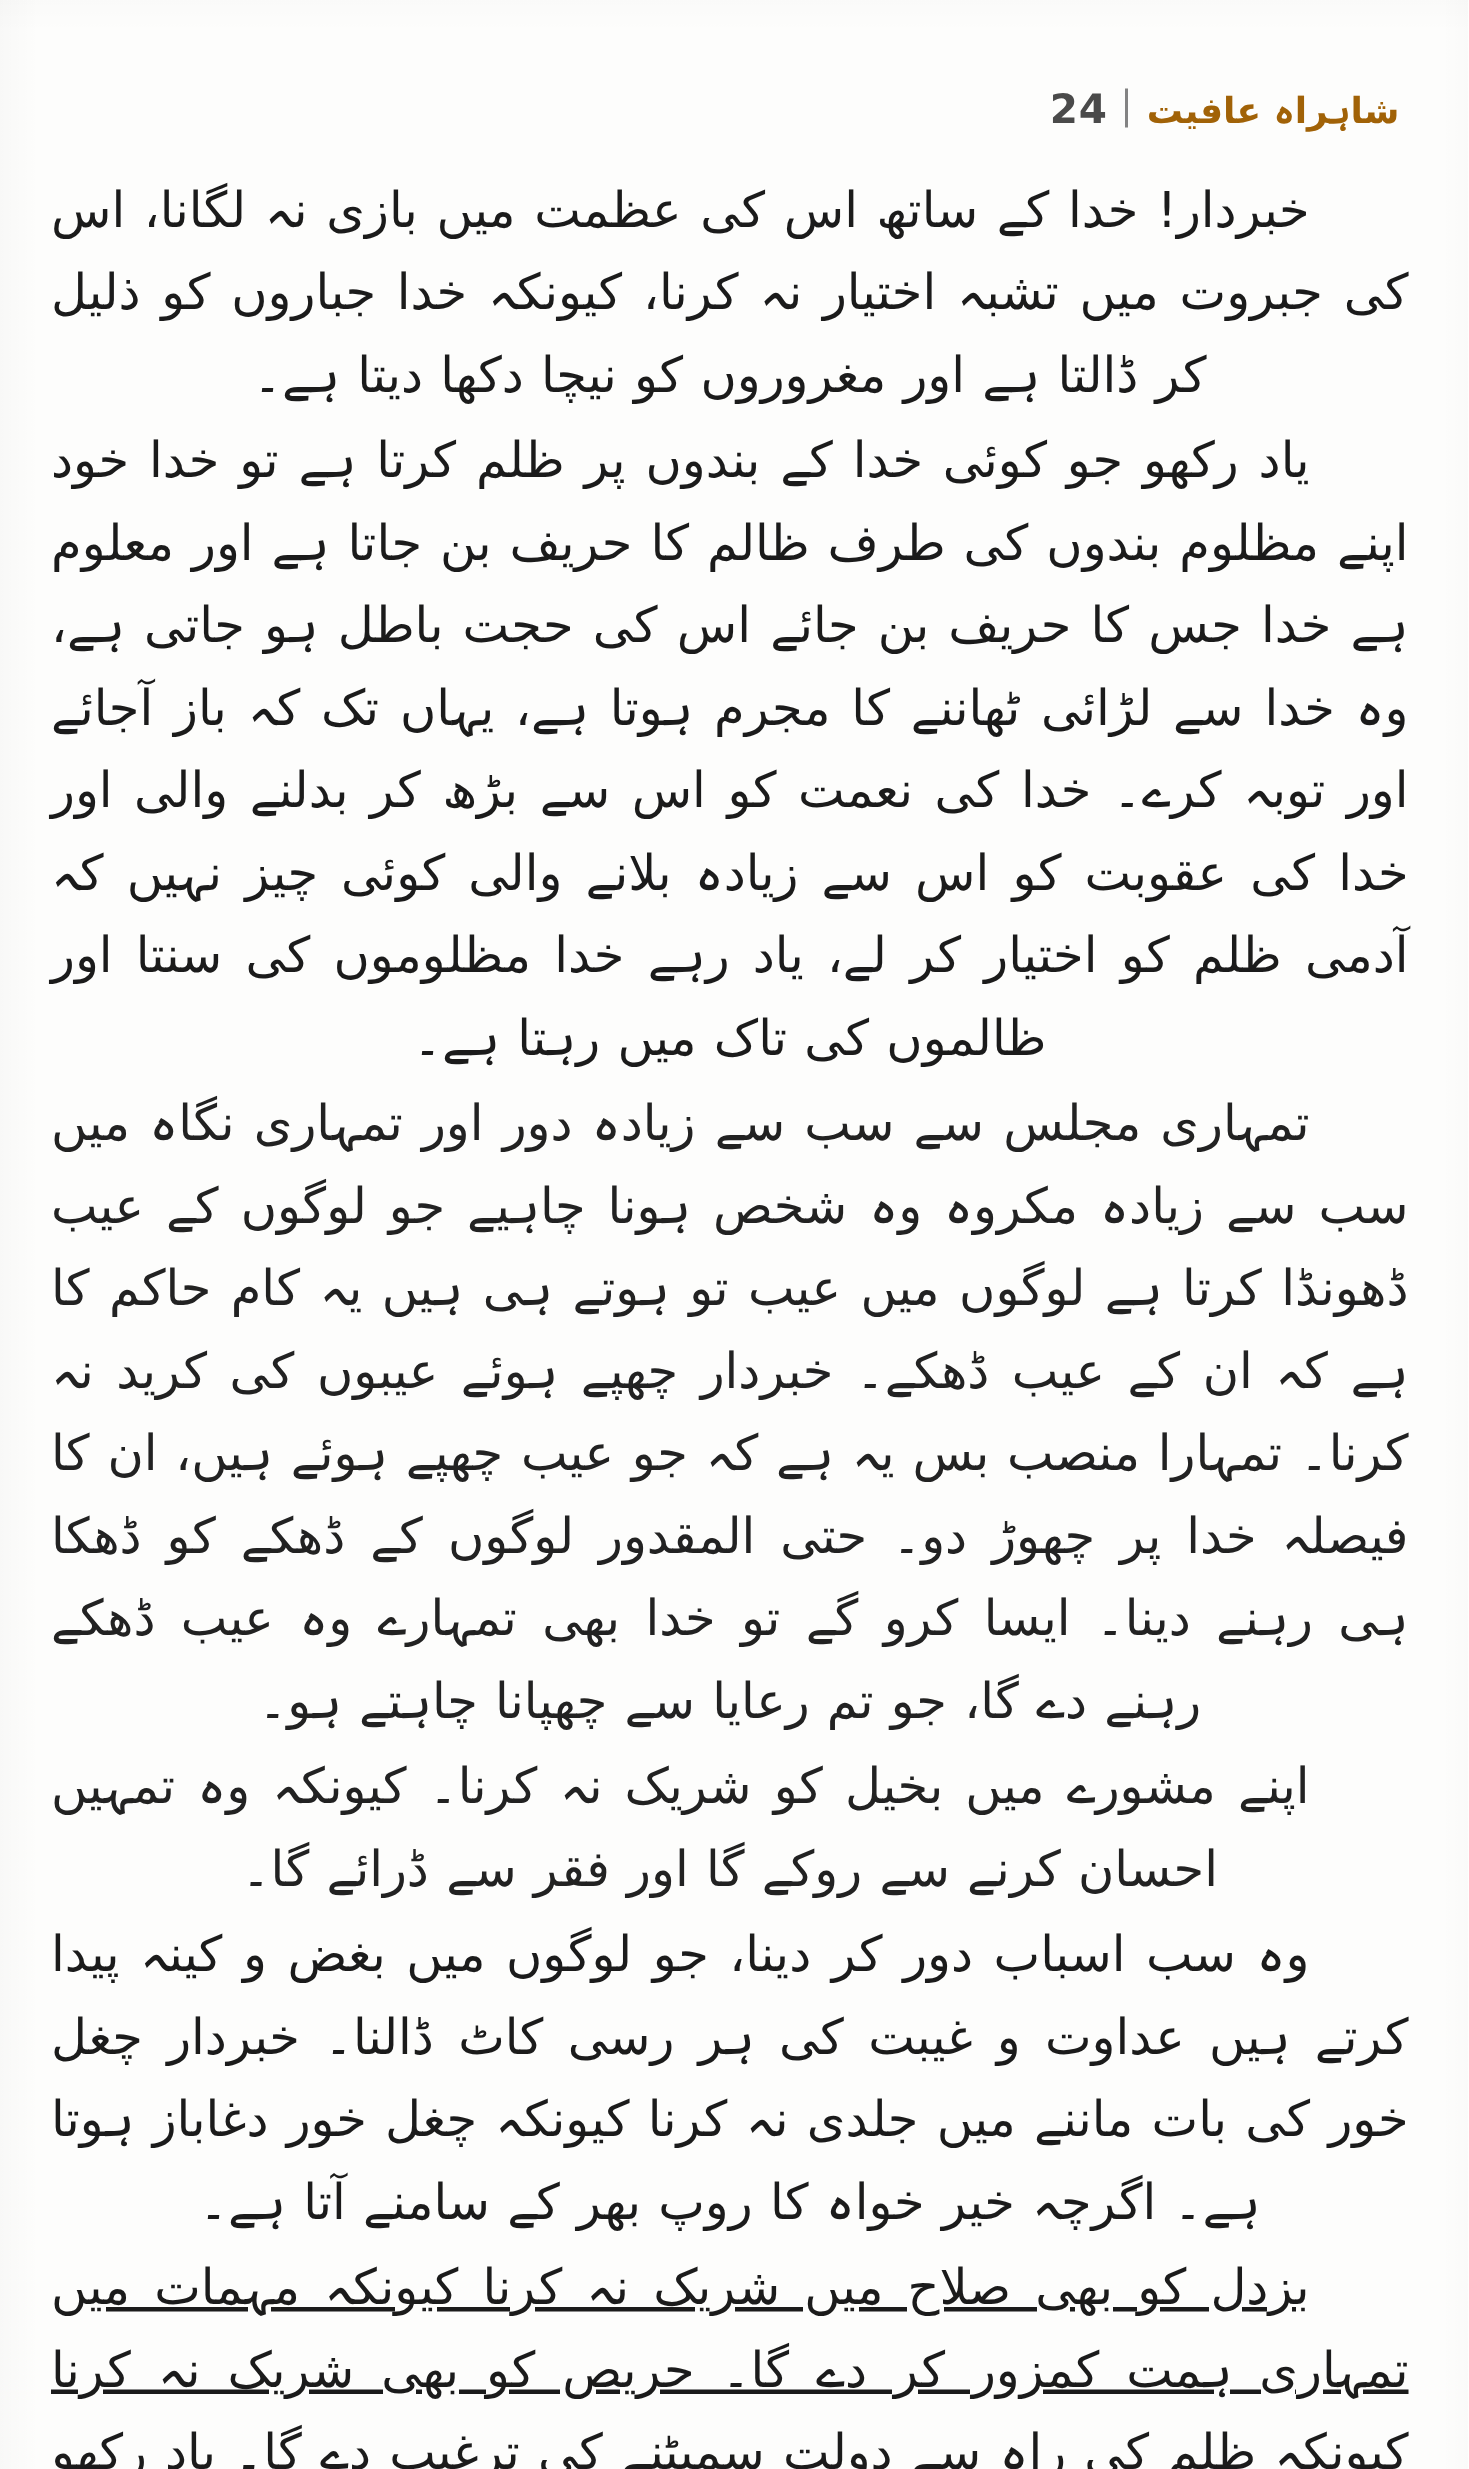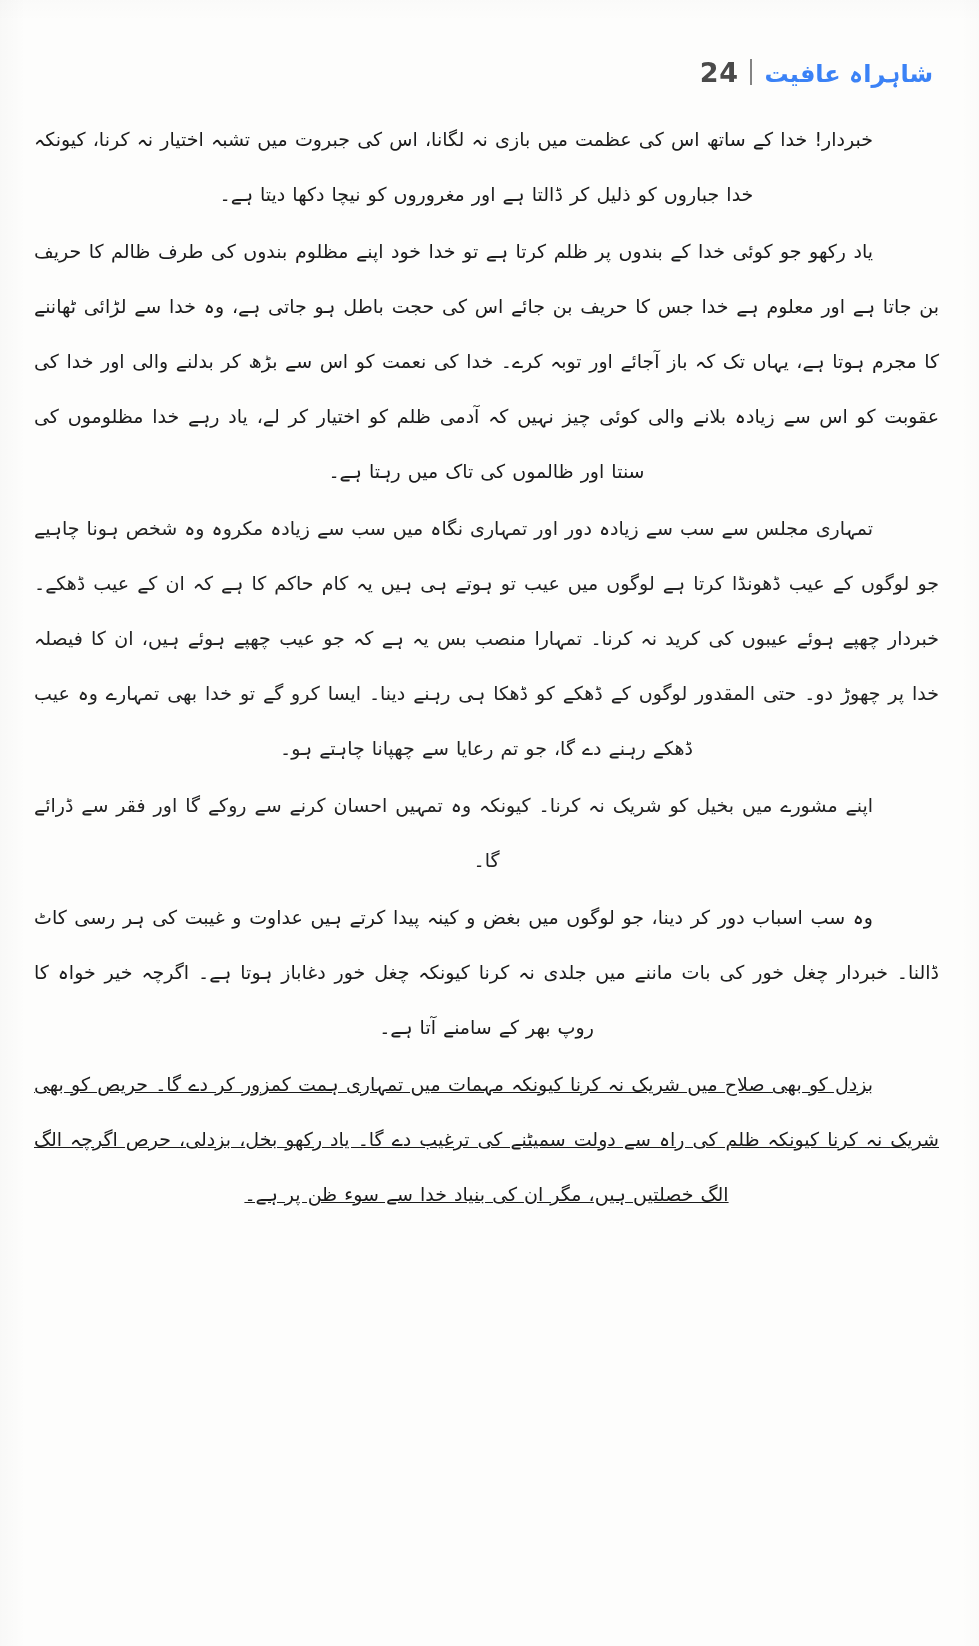"شاہراہ عافیت" .header-title { color: #3b82f6 -> #a16207 }
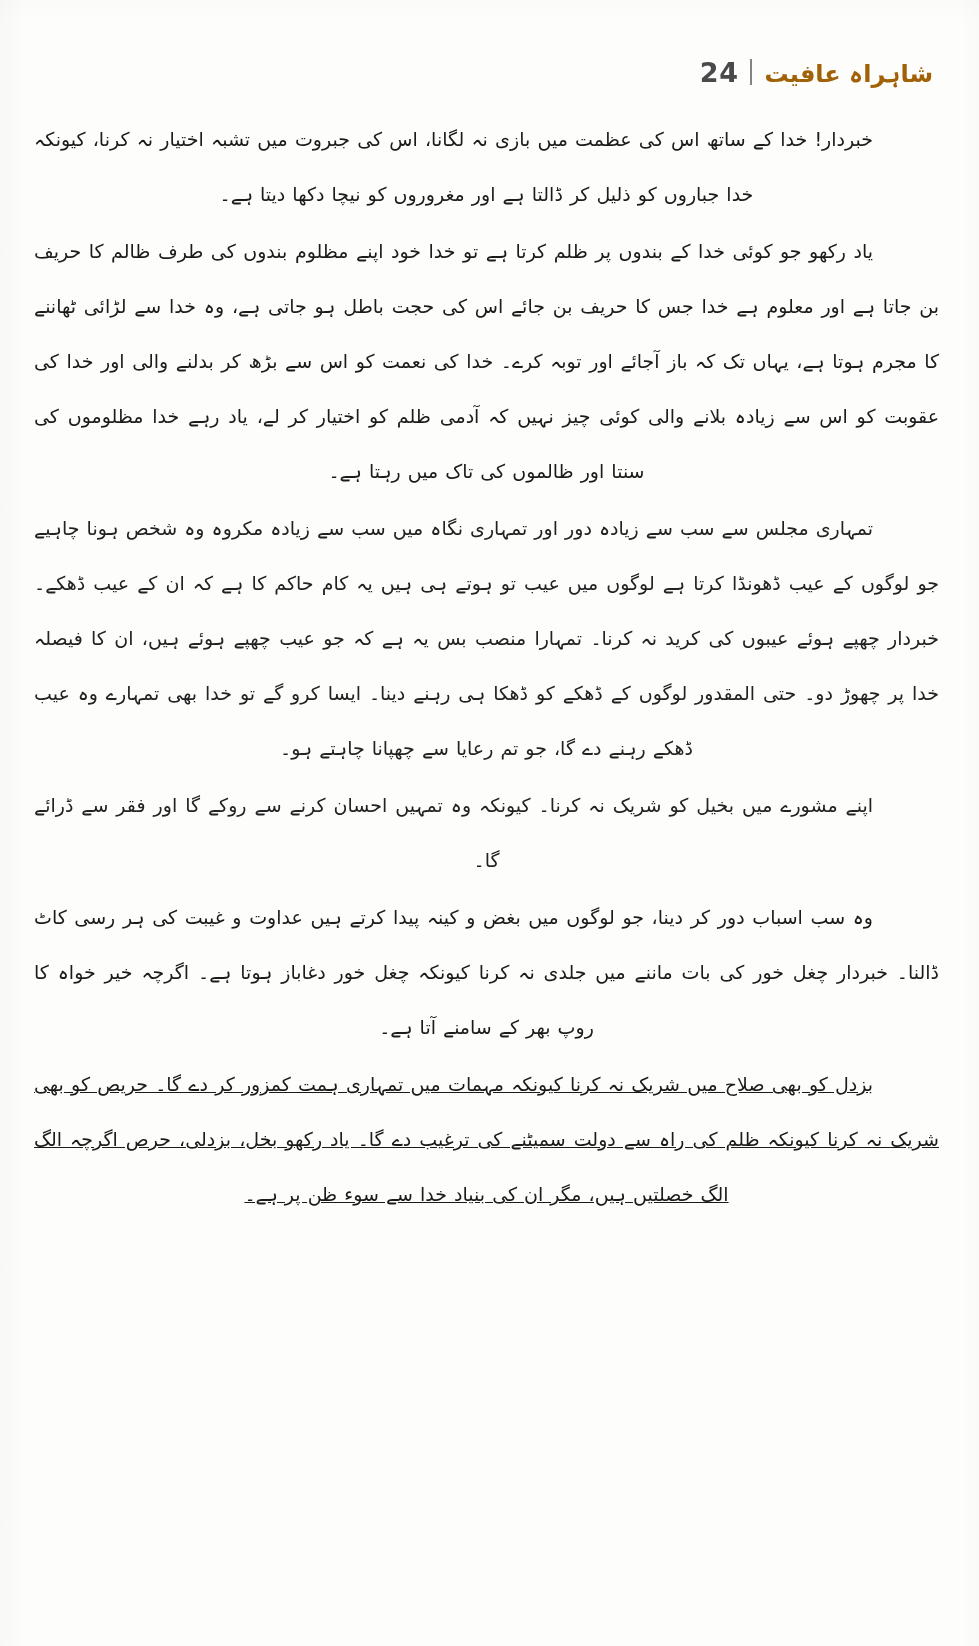"خبردار! خدا کے ساتھ اس" .para { font-size: 19px -> 33px }
